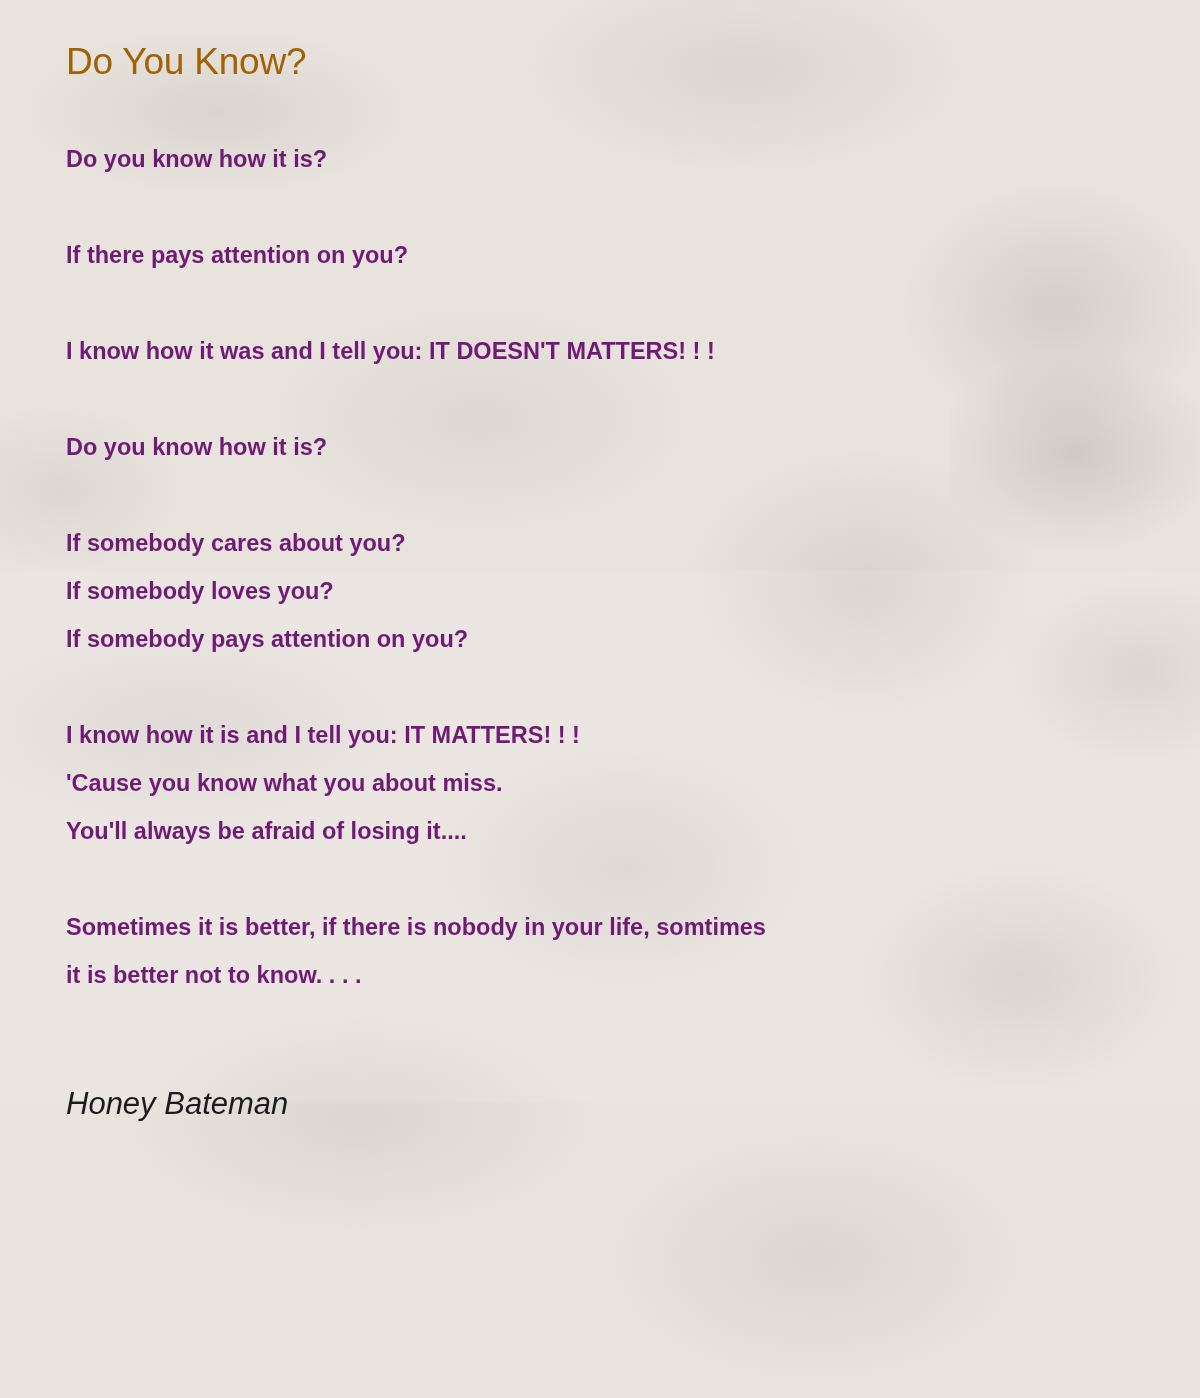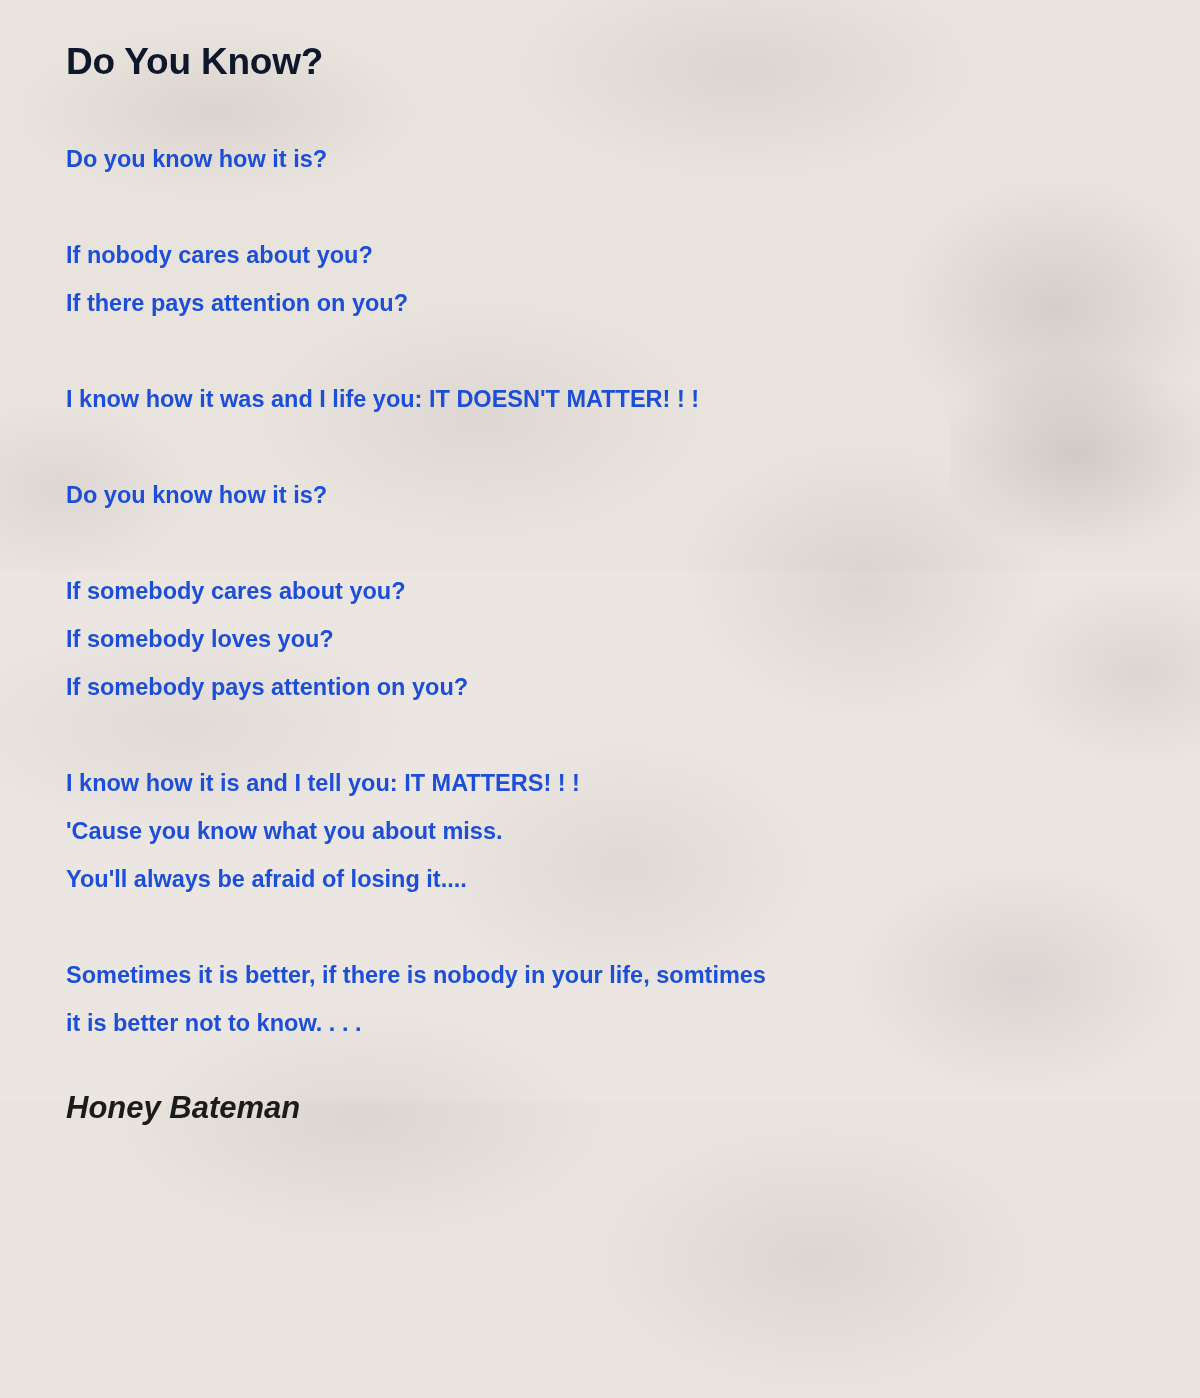"Do You Know?" h1#poem-title { color: #0f172a -> #a16207; font-weight: bold -> normal }
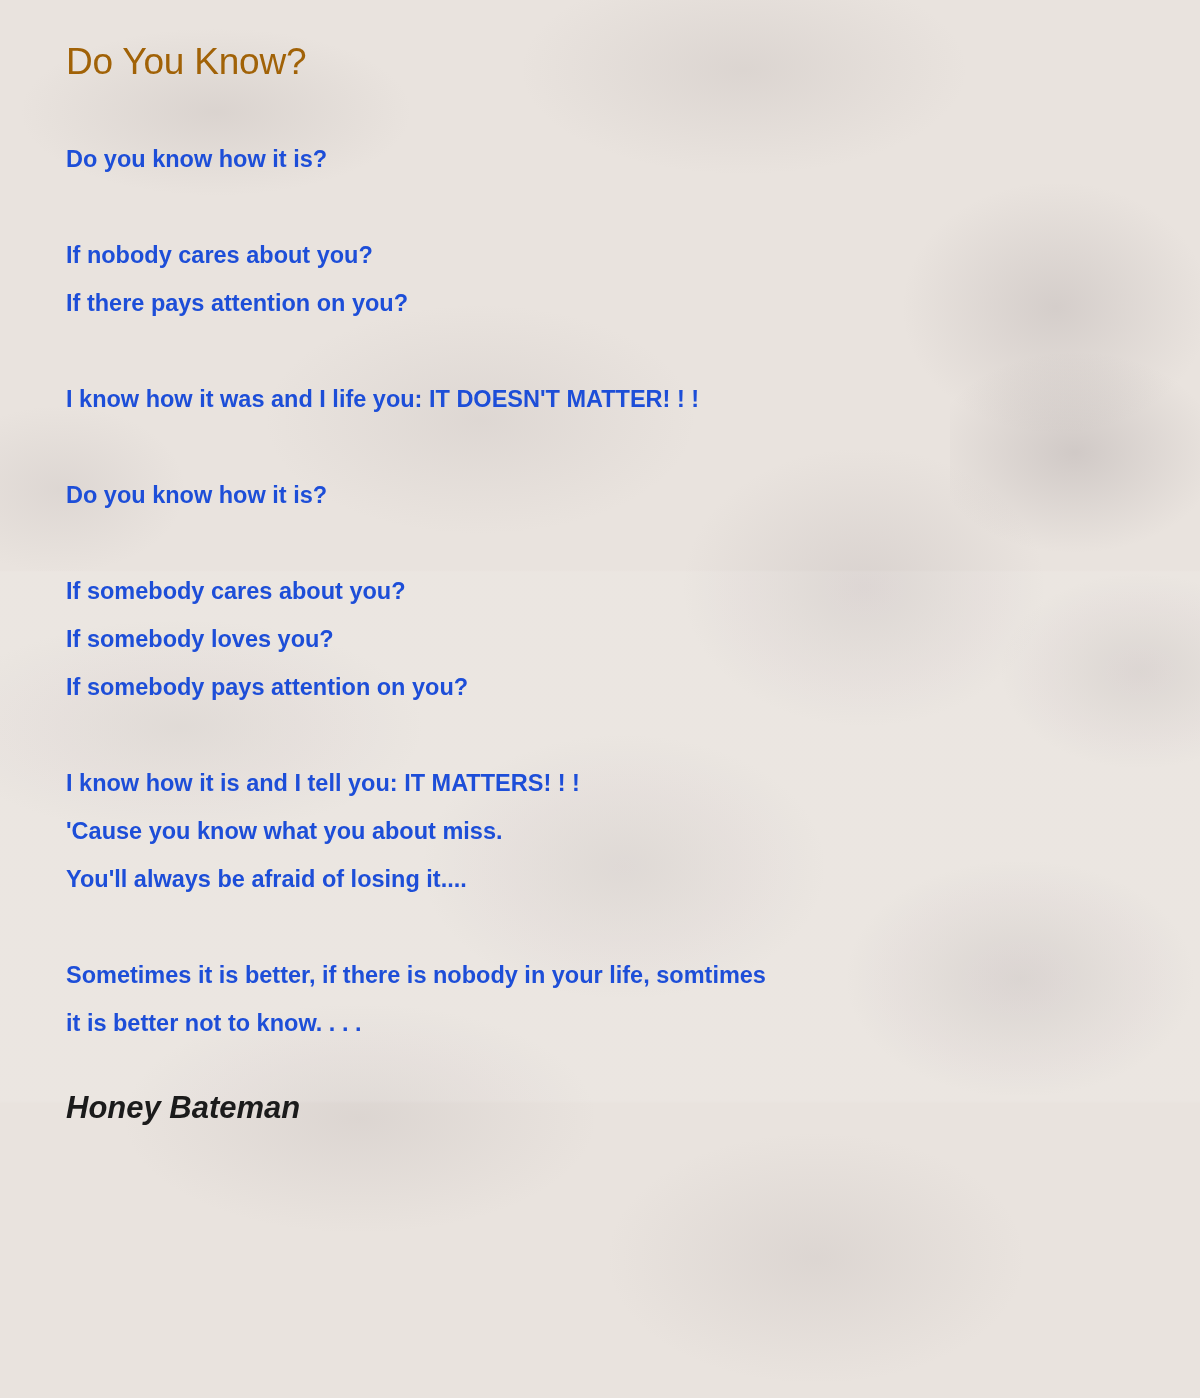"Do you know how it" .poem-line { color: #1d4ed8 -> #701a75 }
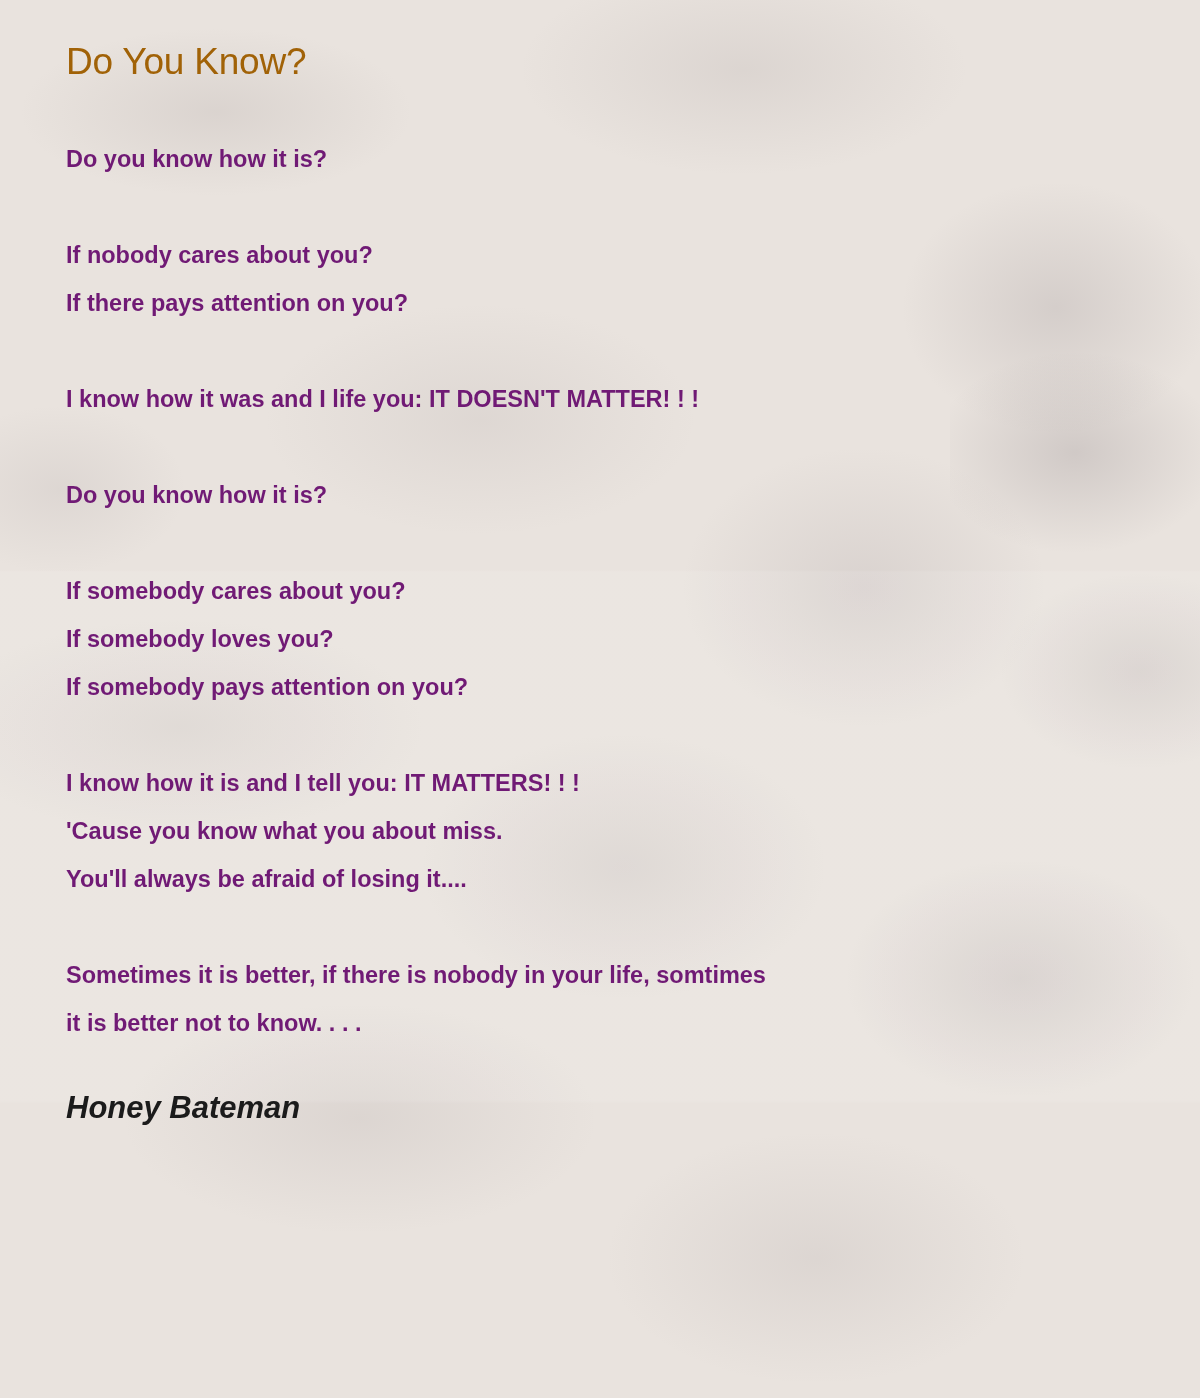"If nobody cares about you?" div.poem-line { html: <div>If nobody cares about you?</div> -> none }
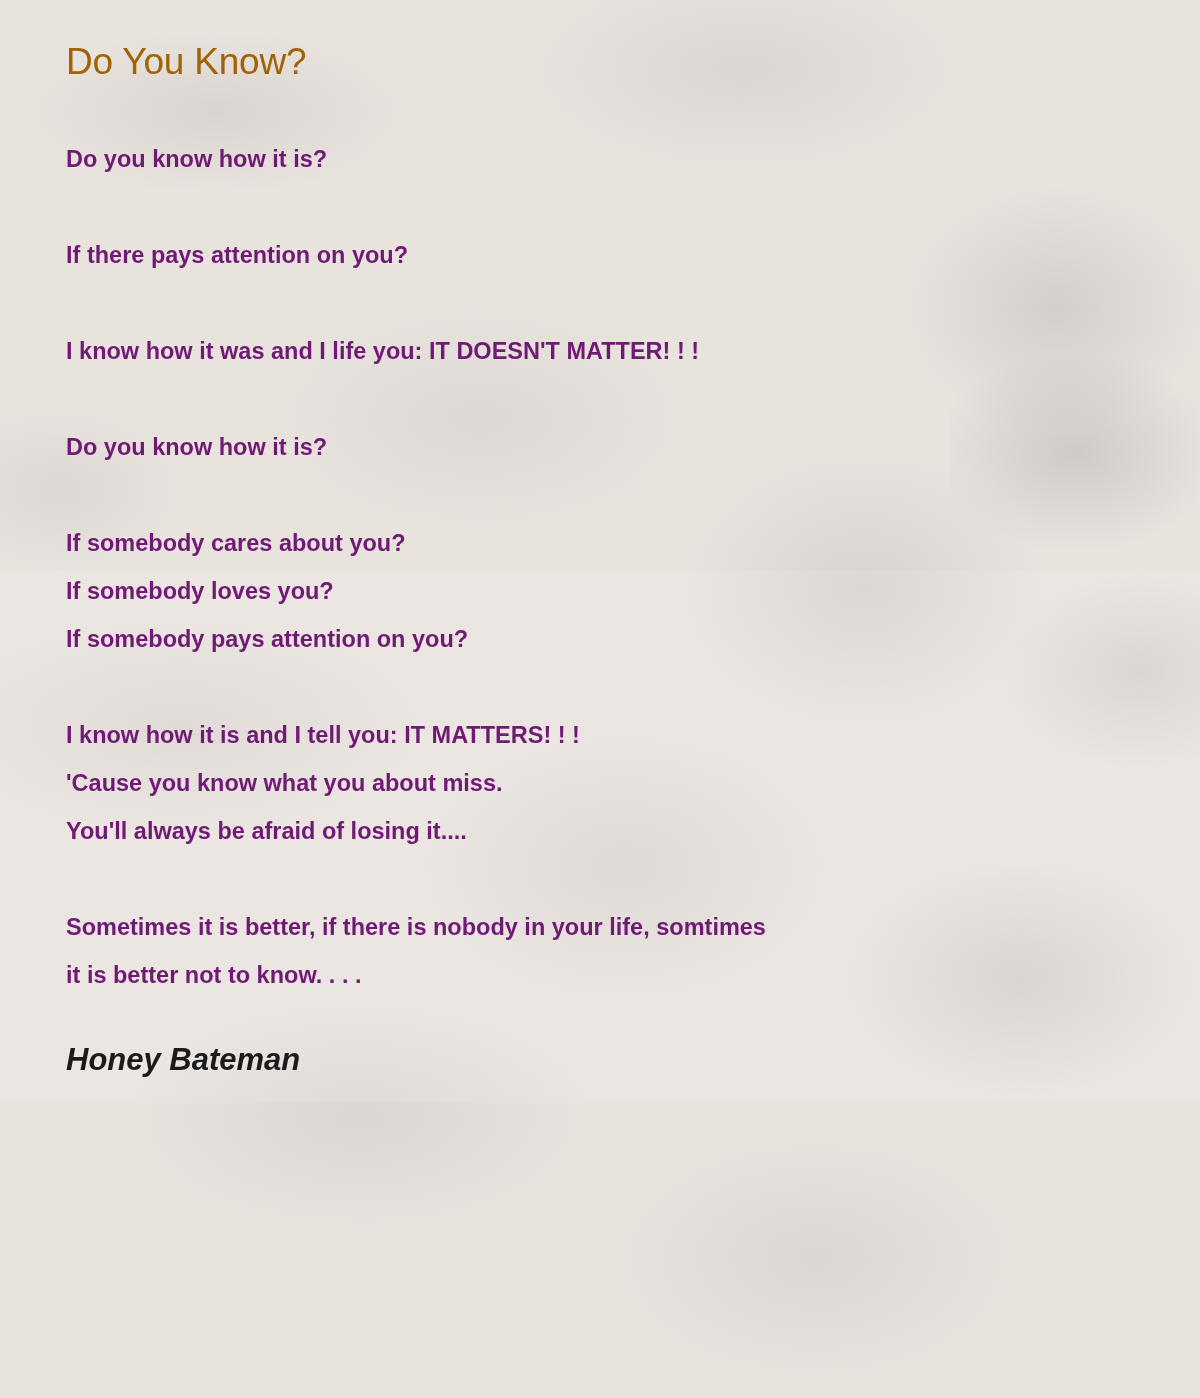"I know how it was" div.poem-line { text: life you: IT DOESN'T MATTER -> tell you: IT DOESN'T MATTERS }
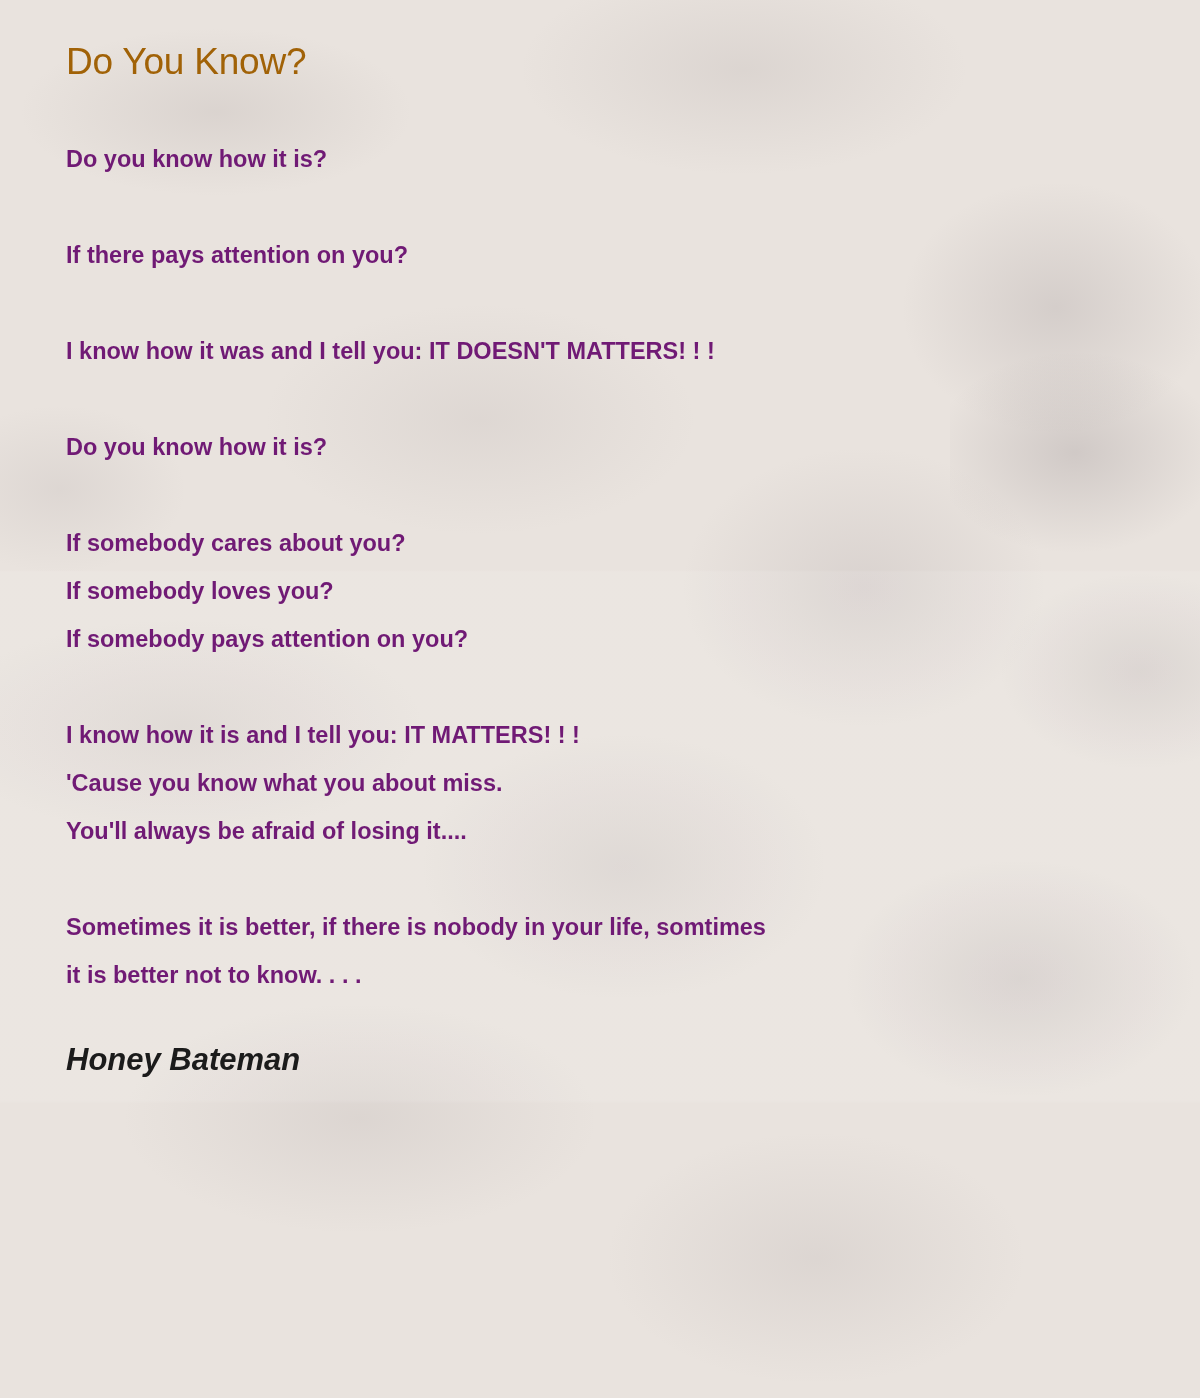"Honey Bateman" #author { font-weight: bold -> none; margin-top: 44px -> 88px }
